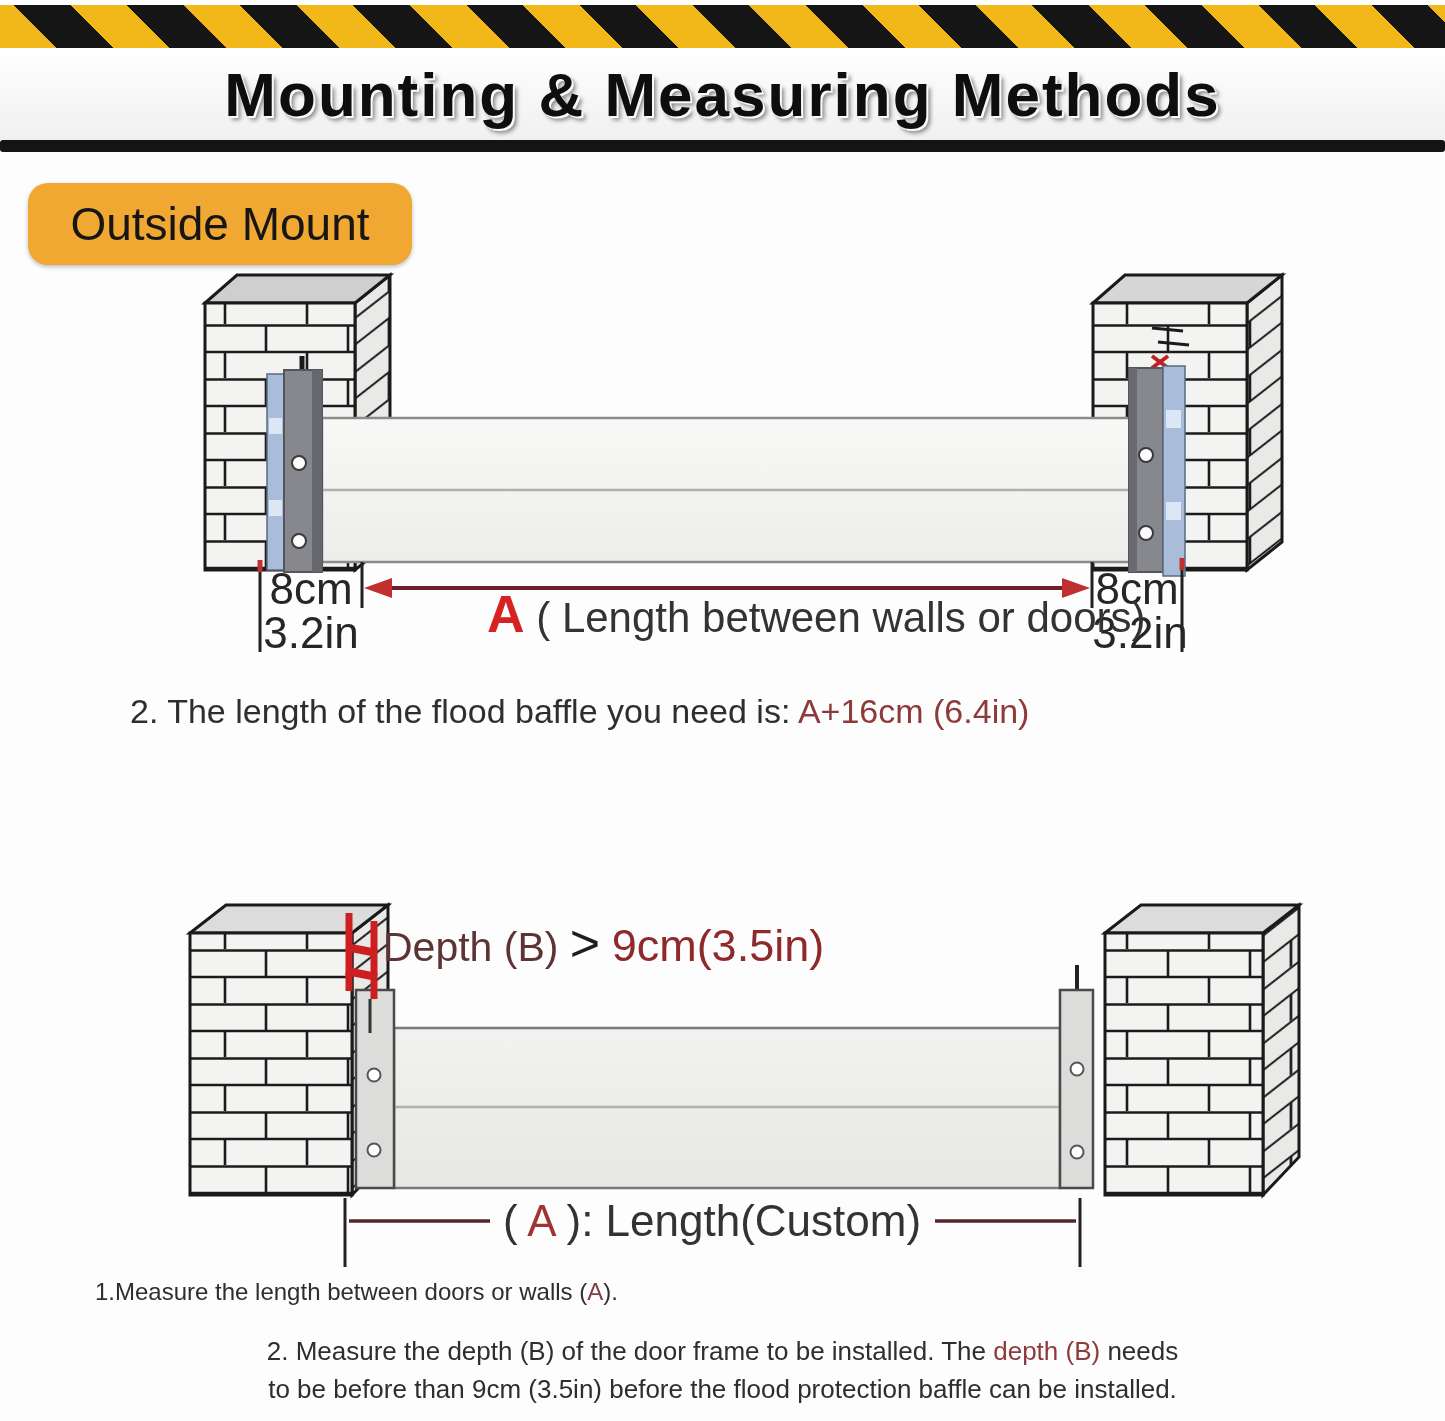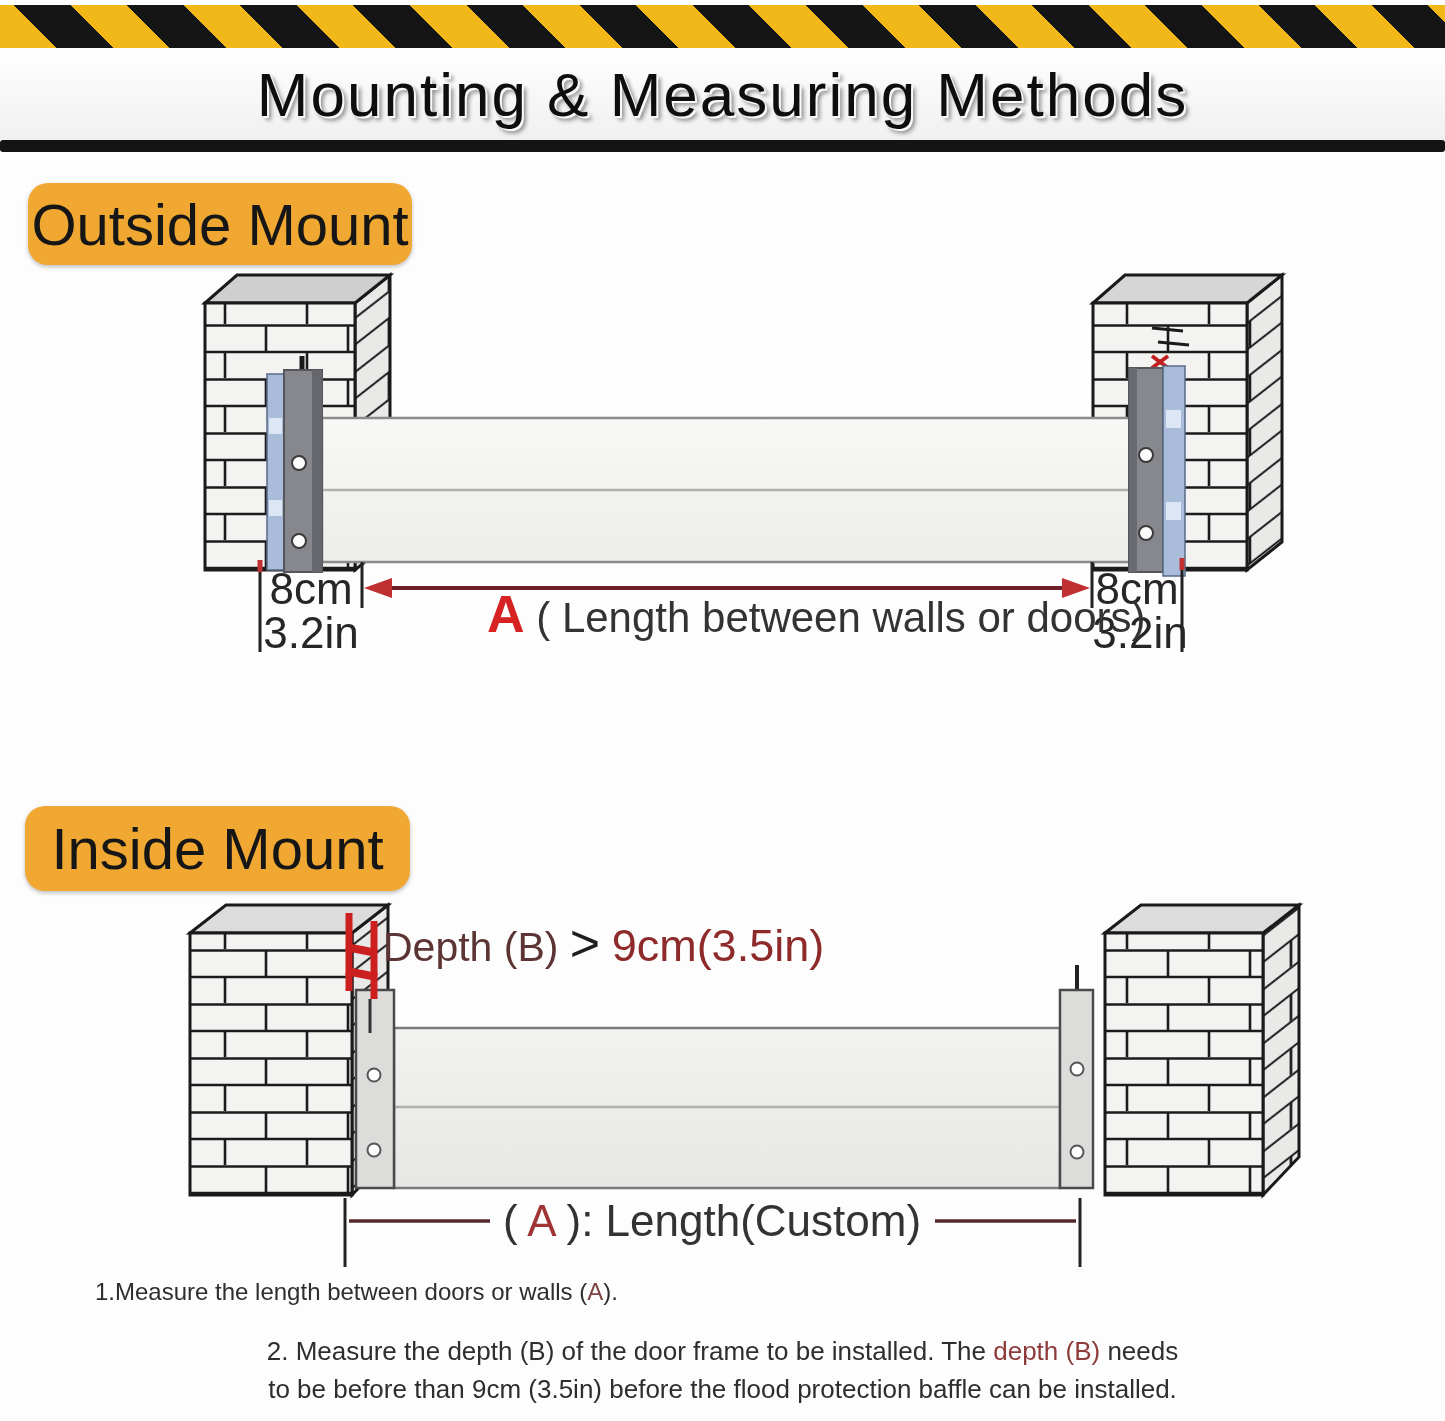"Mounting & Measuring Methods" .page-title { font-weight: 400 -> 700 }
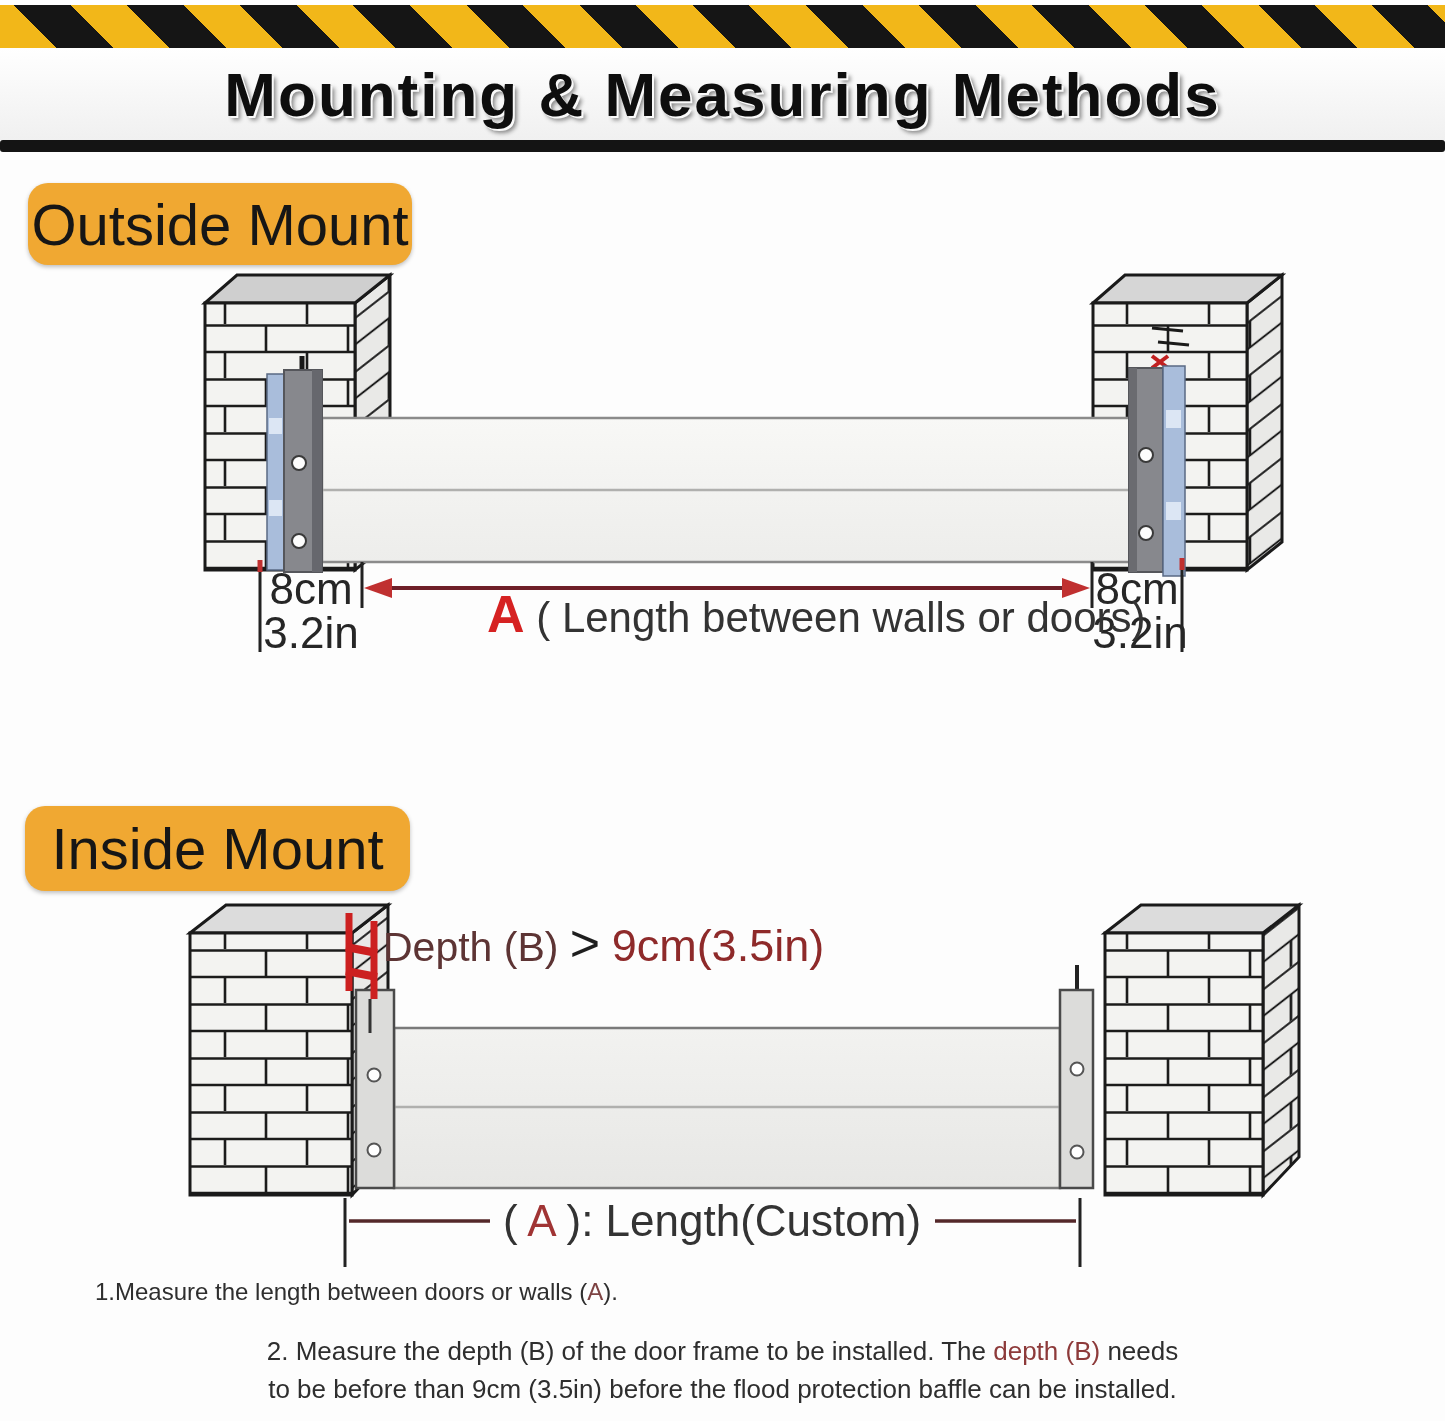"Outside Mount" .section-label { font-size: 58px -> 46px }
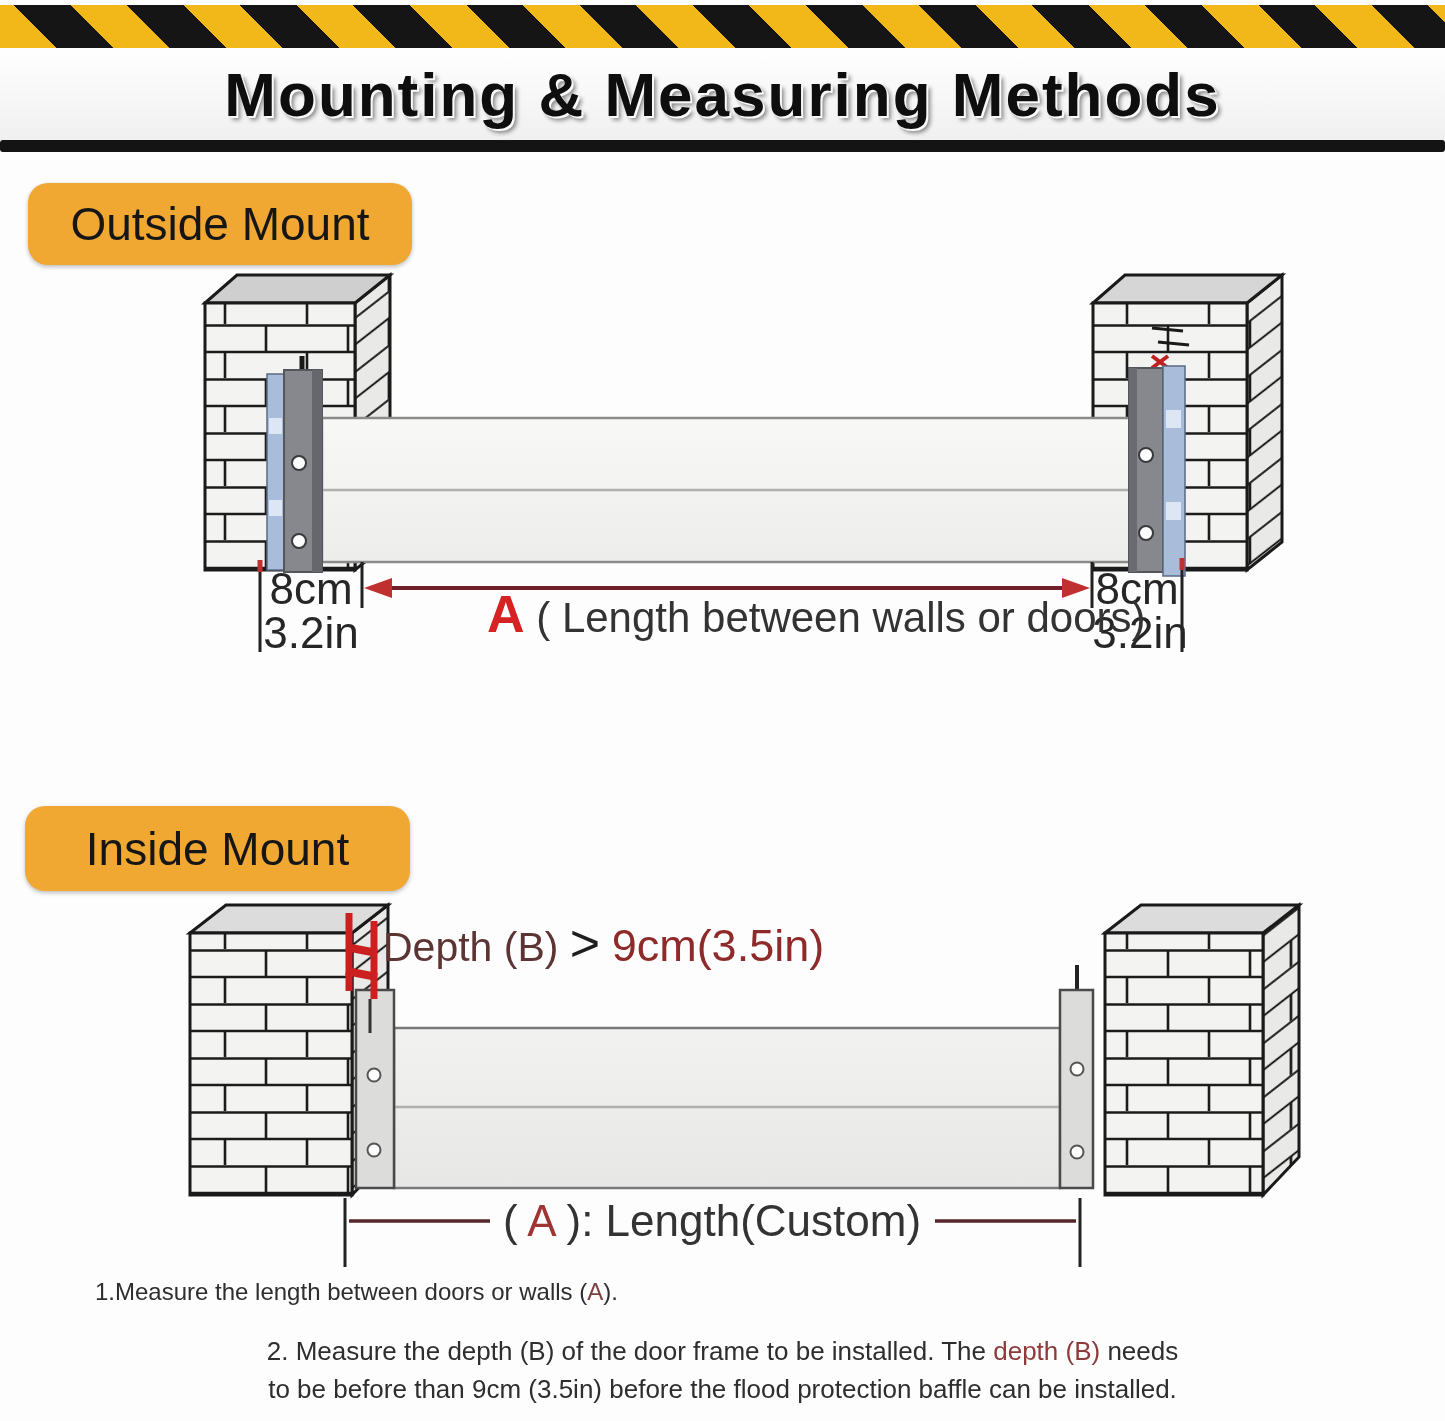"2. The length of the" p { html: none -> <p><span>2. The length of the flood baffle you need is: </span><span>A+16cm (6.4in)</span></p> }
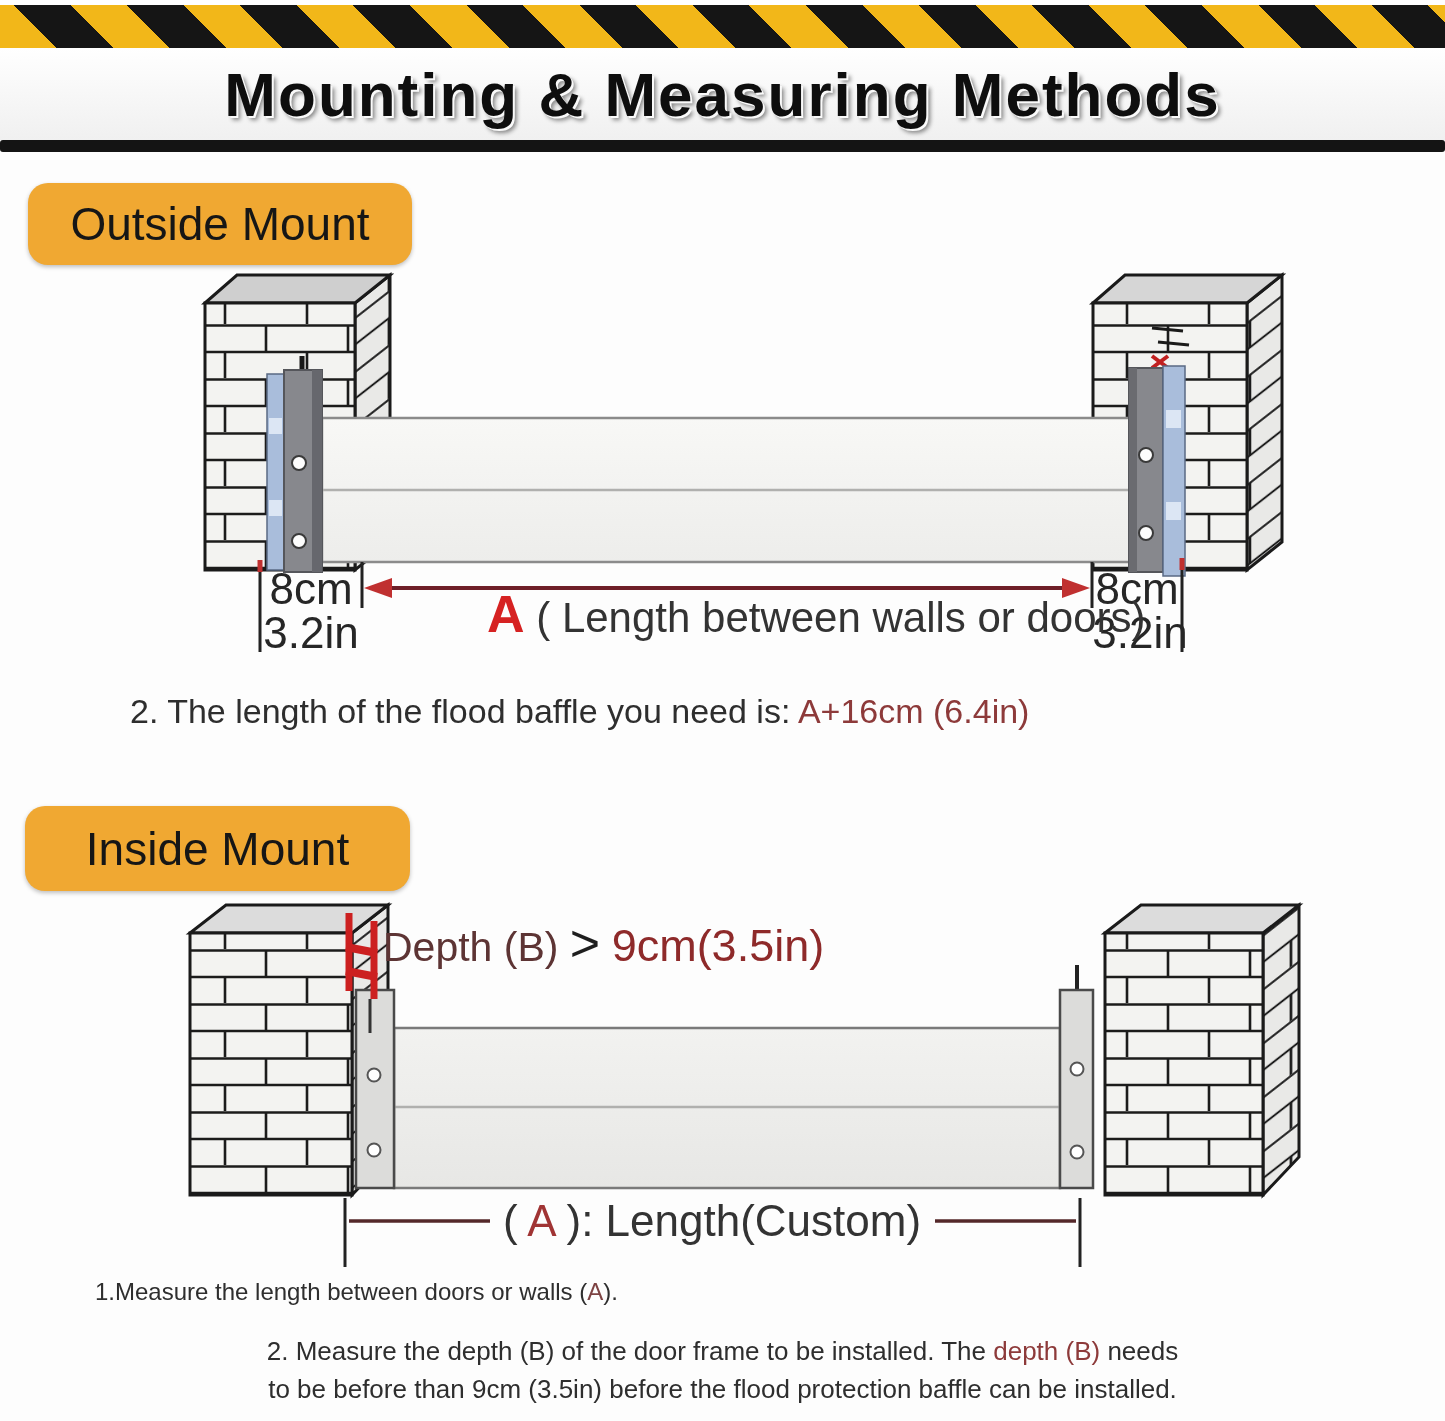"Inside Mount" div.section-label { html: <div> <span>Inside Mount</span> </div> -> none }
